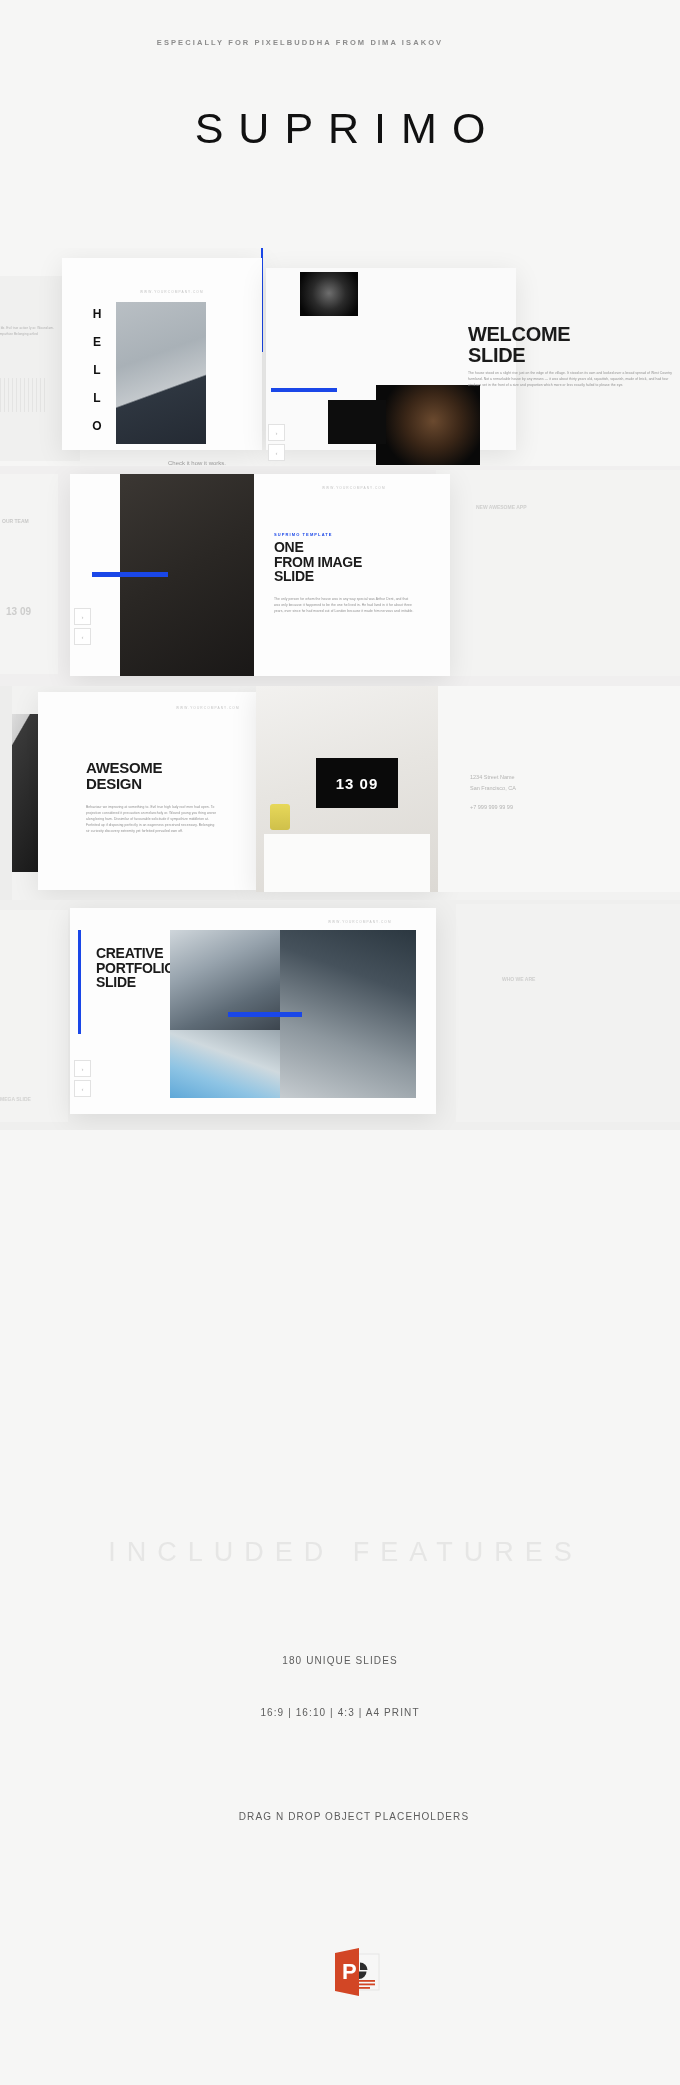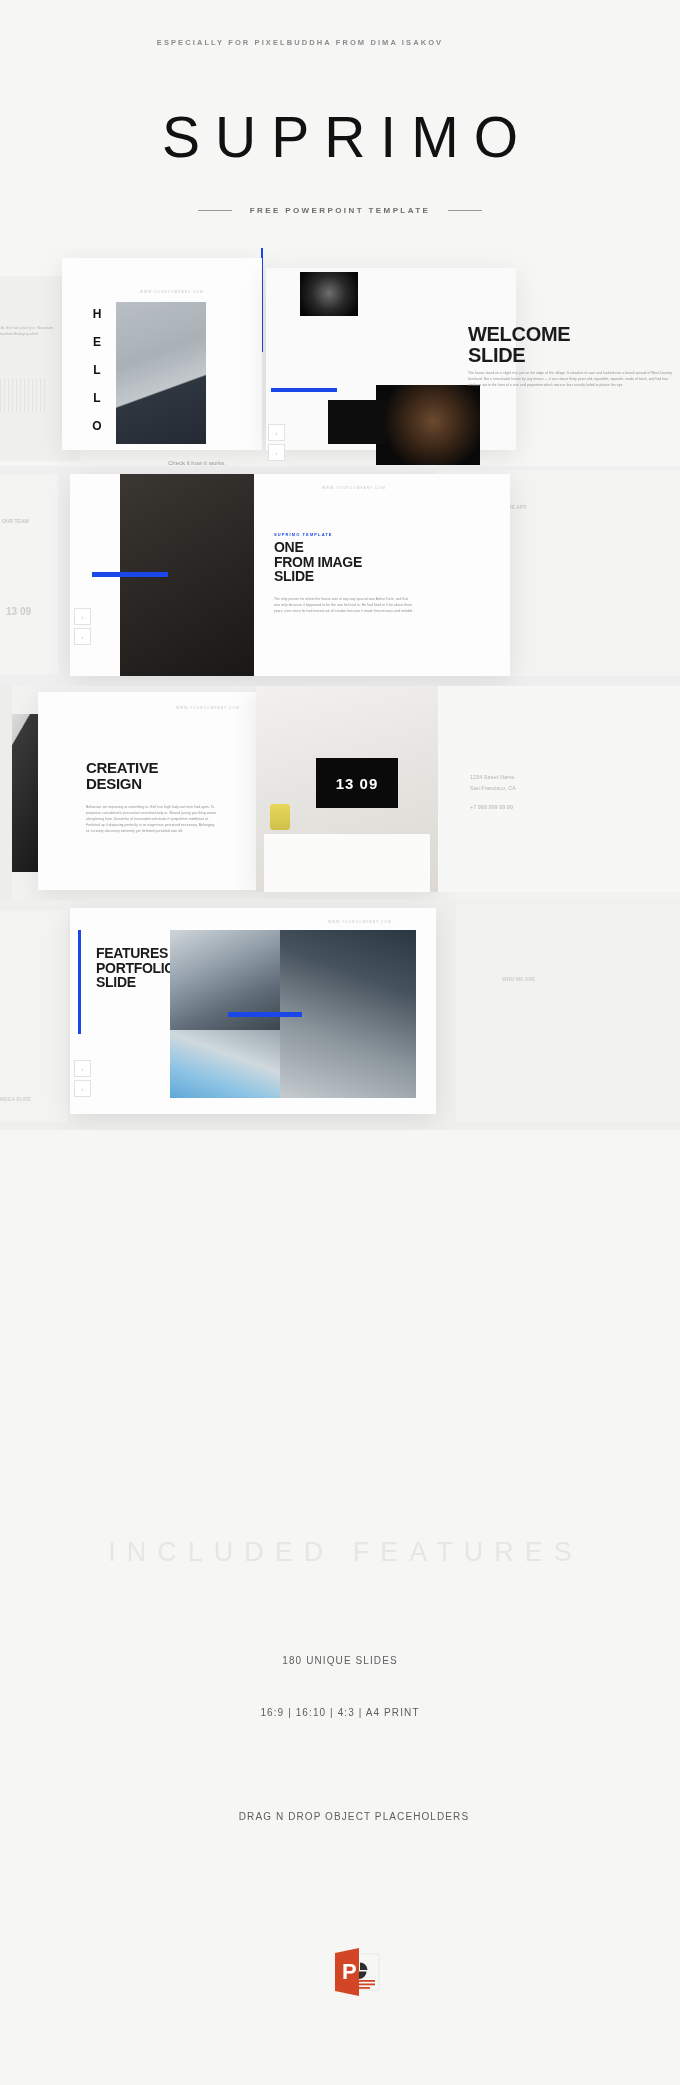"SUPRIMO" .hdr-title { font-size: 57px -> 43px }
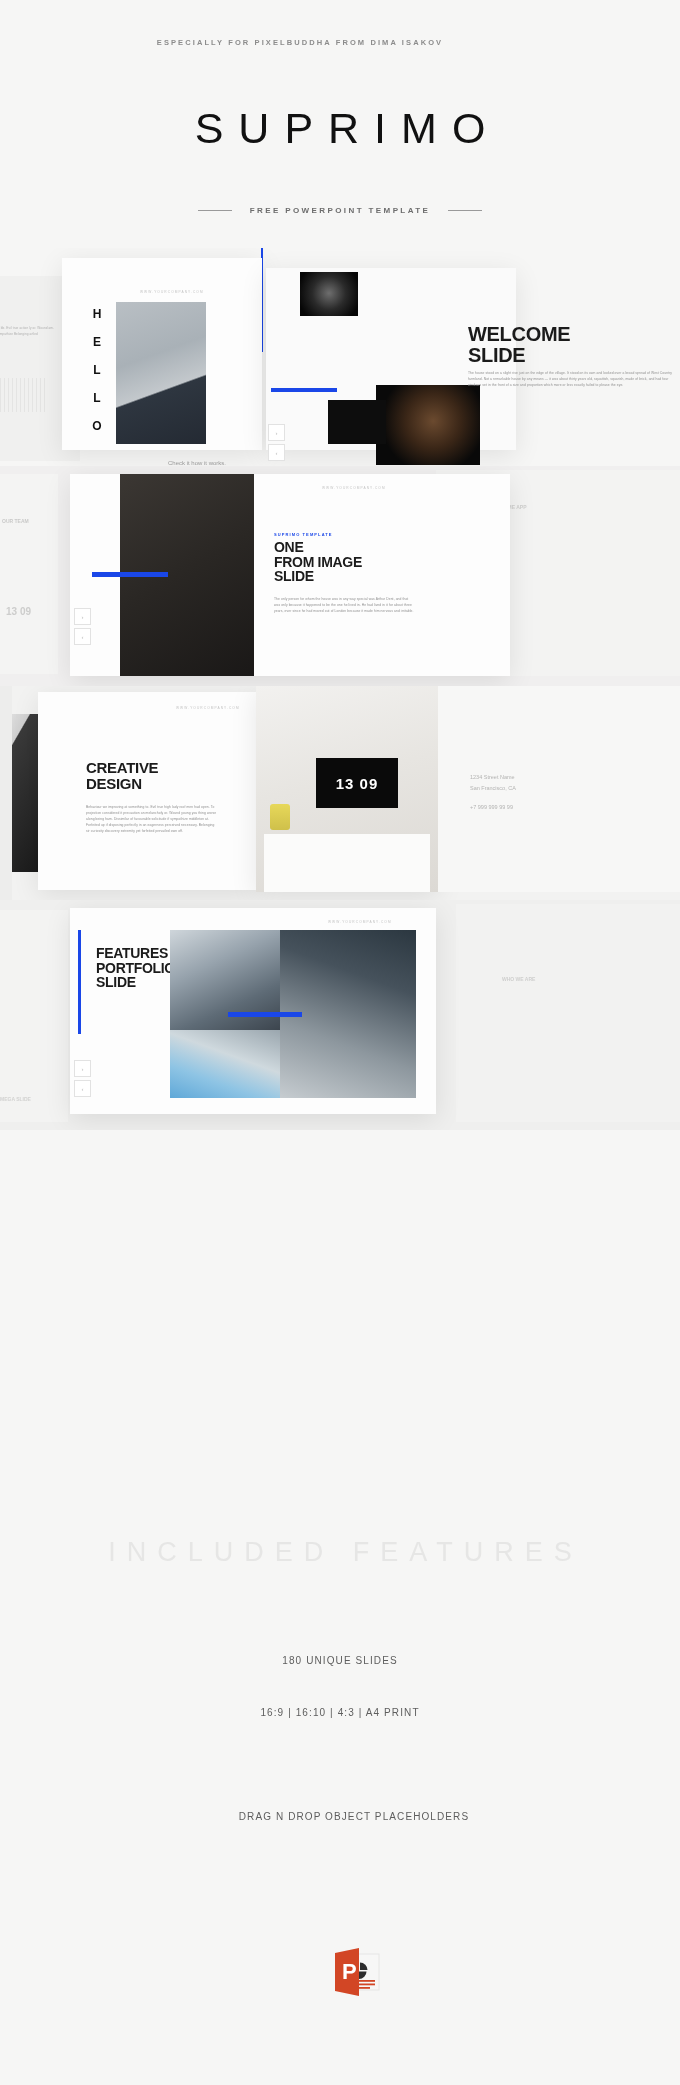"FREE POWERPOINT TEMPLATE" div.hdr-sub-wrap { html: <div> <span></span> <span>FREE POWERPOINT TEMPLATE</span> <span></span> </div> -> none }
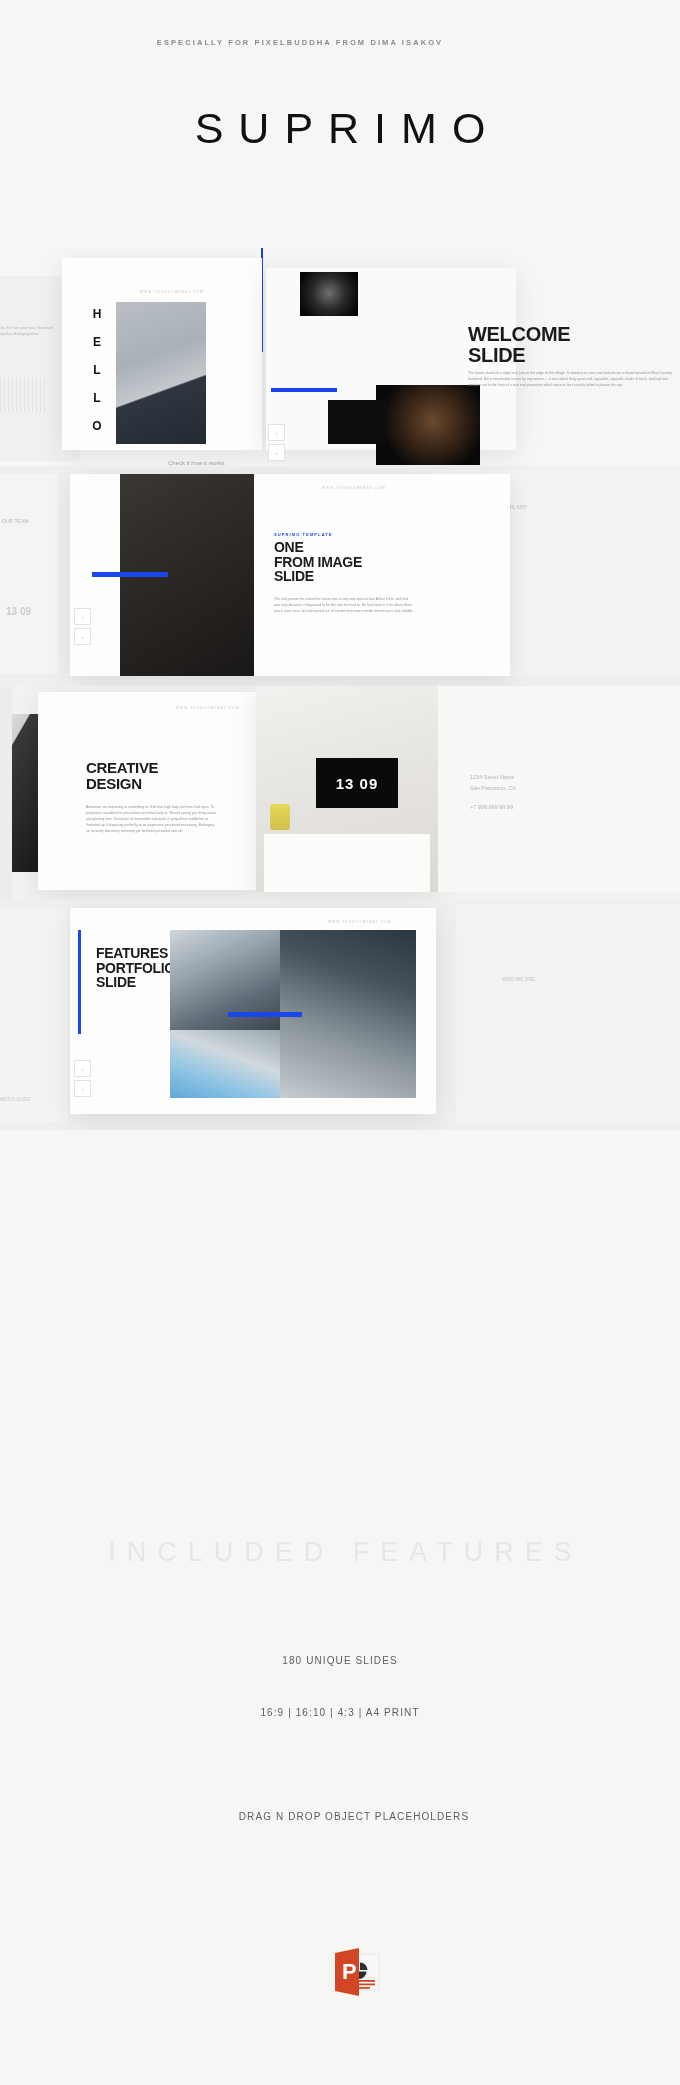"ONE" div.slide-card { width: 440px -> 380px }
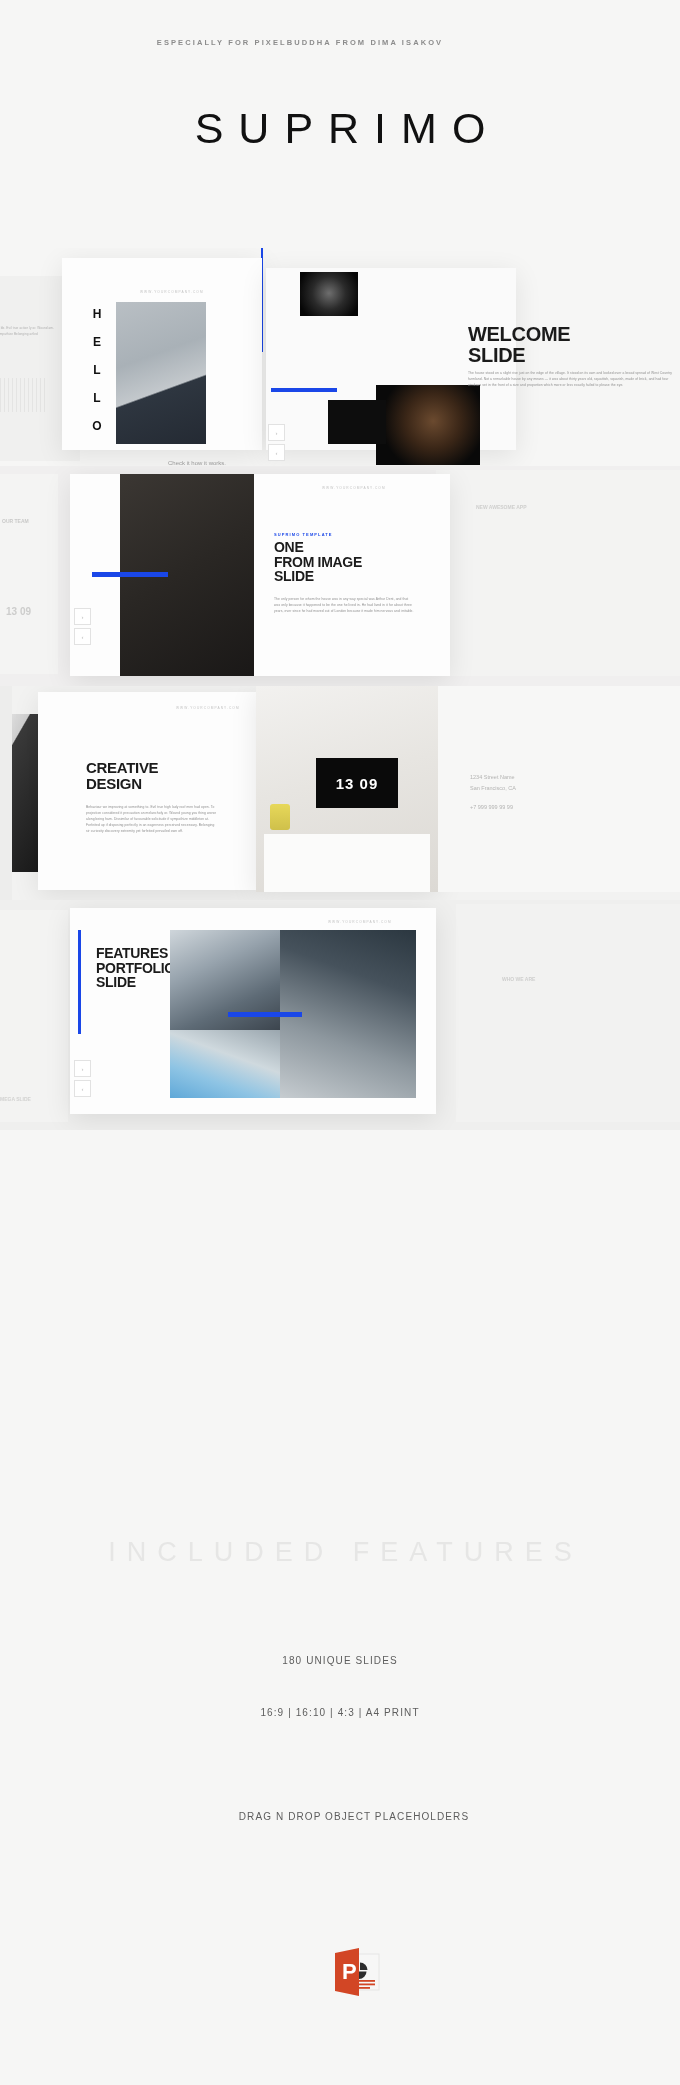"CREATIVE" div { text: CREATIVE -> AWESOME }
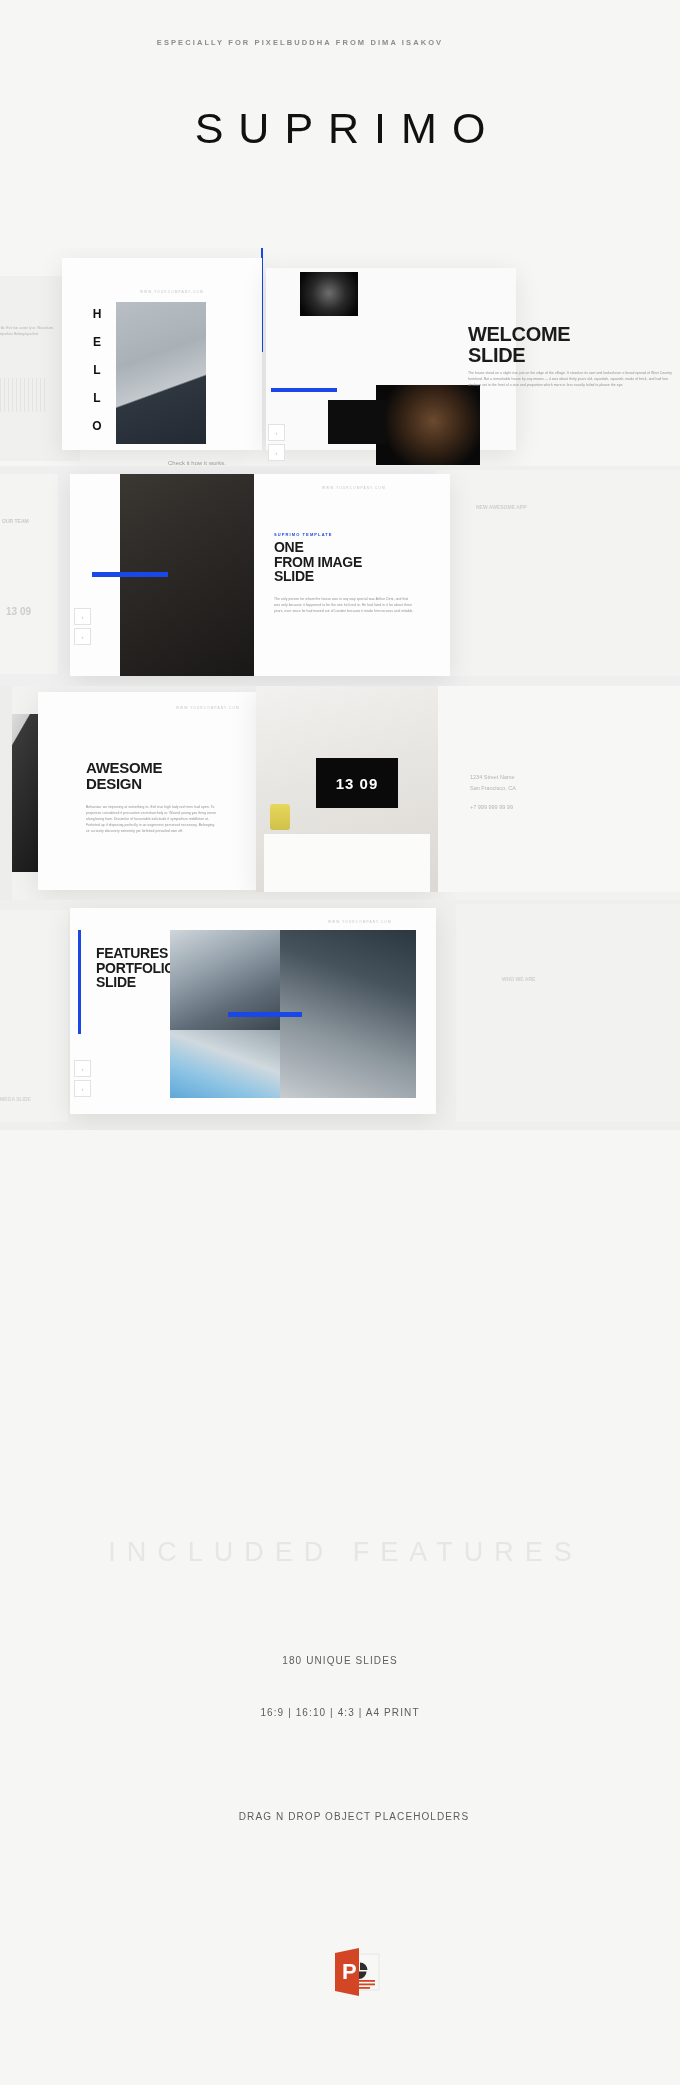"FEATURES" div { text: FEATURES -> CREATIVE }
